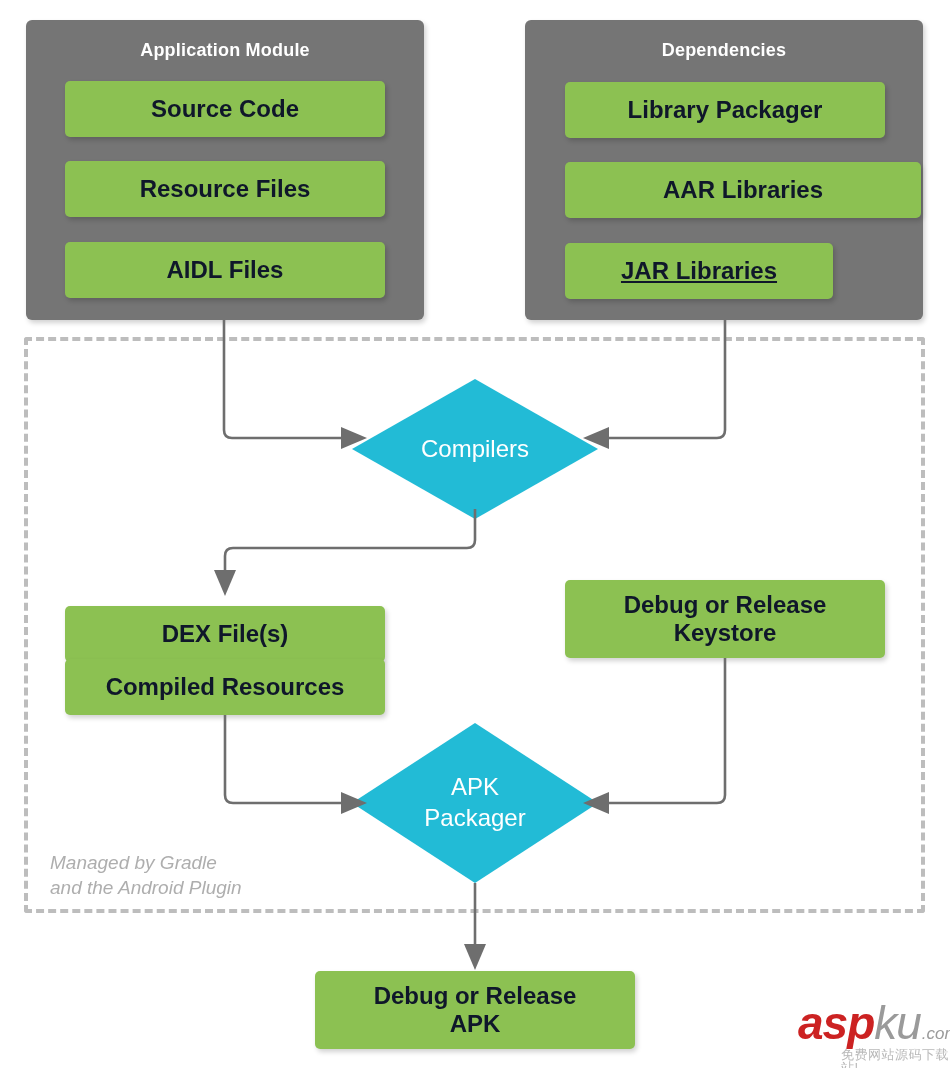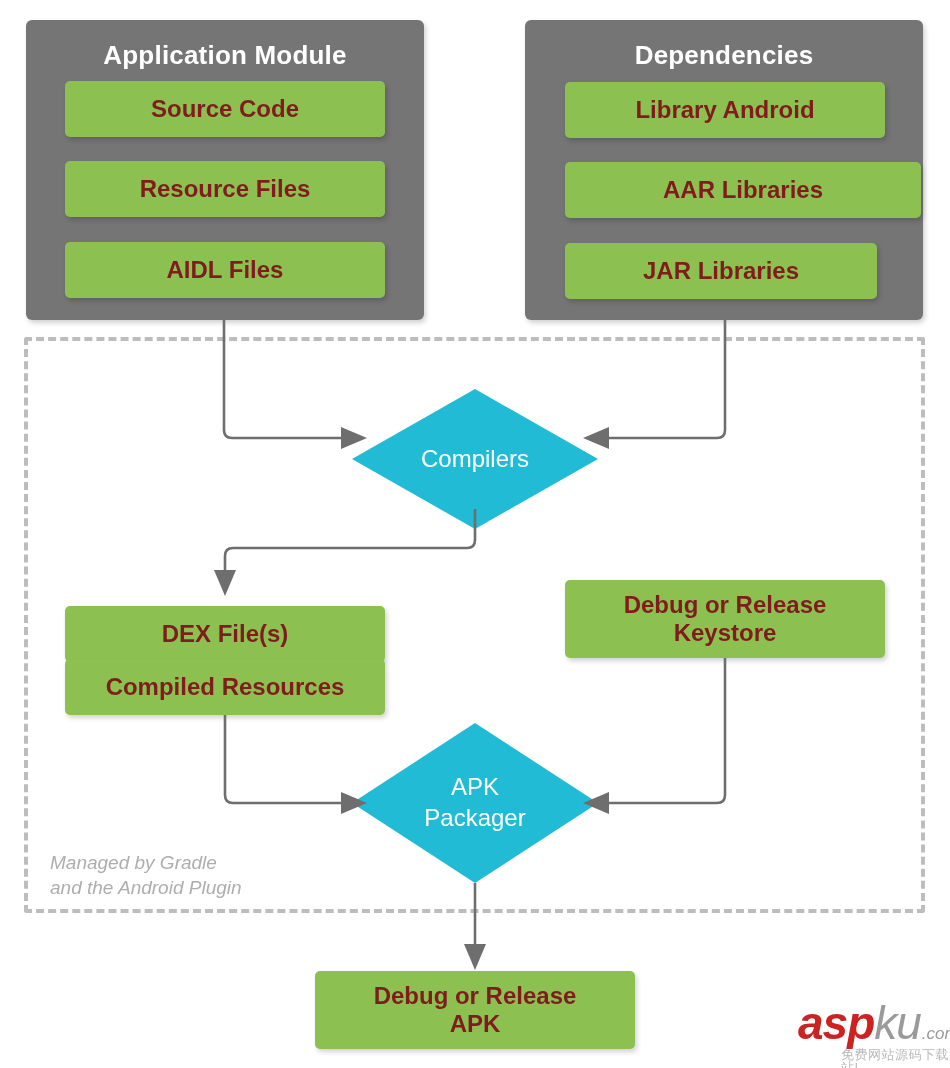"Application Module" .group-title { font-size: 26px -> 18px }
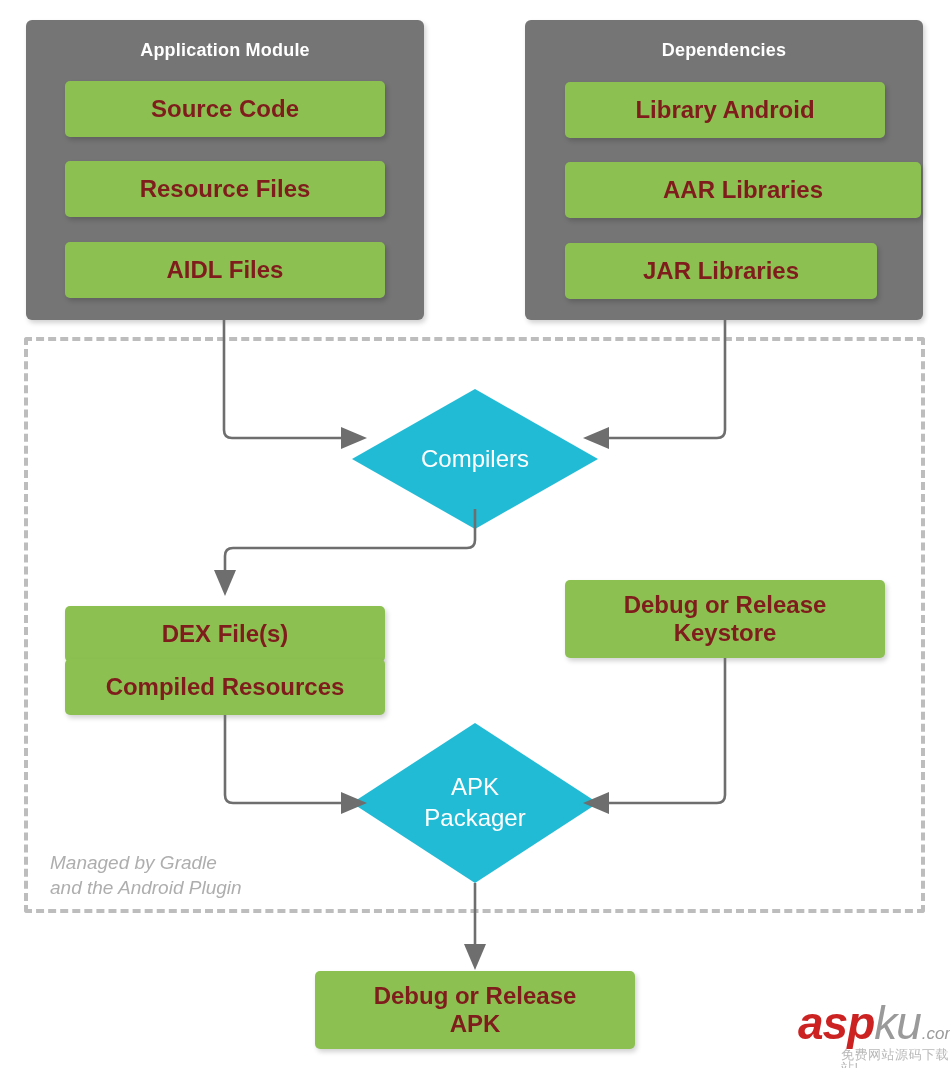"Source Code" .chip { color: #7f1d1d -> #0f172a }
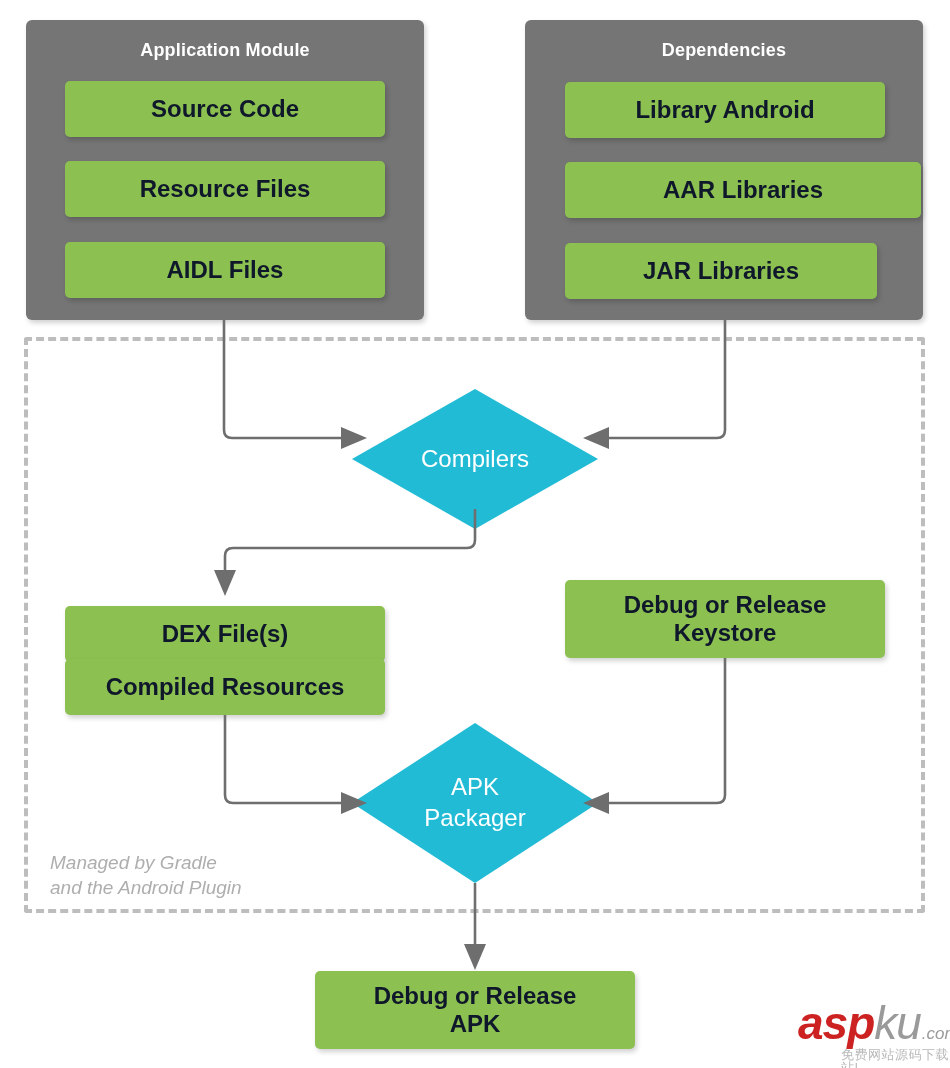"Library Android" div.chip { text: Android -> Packager }
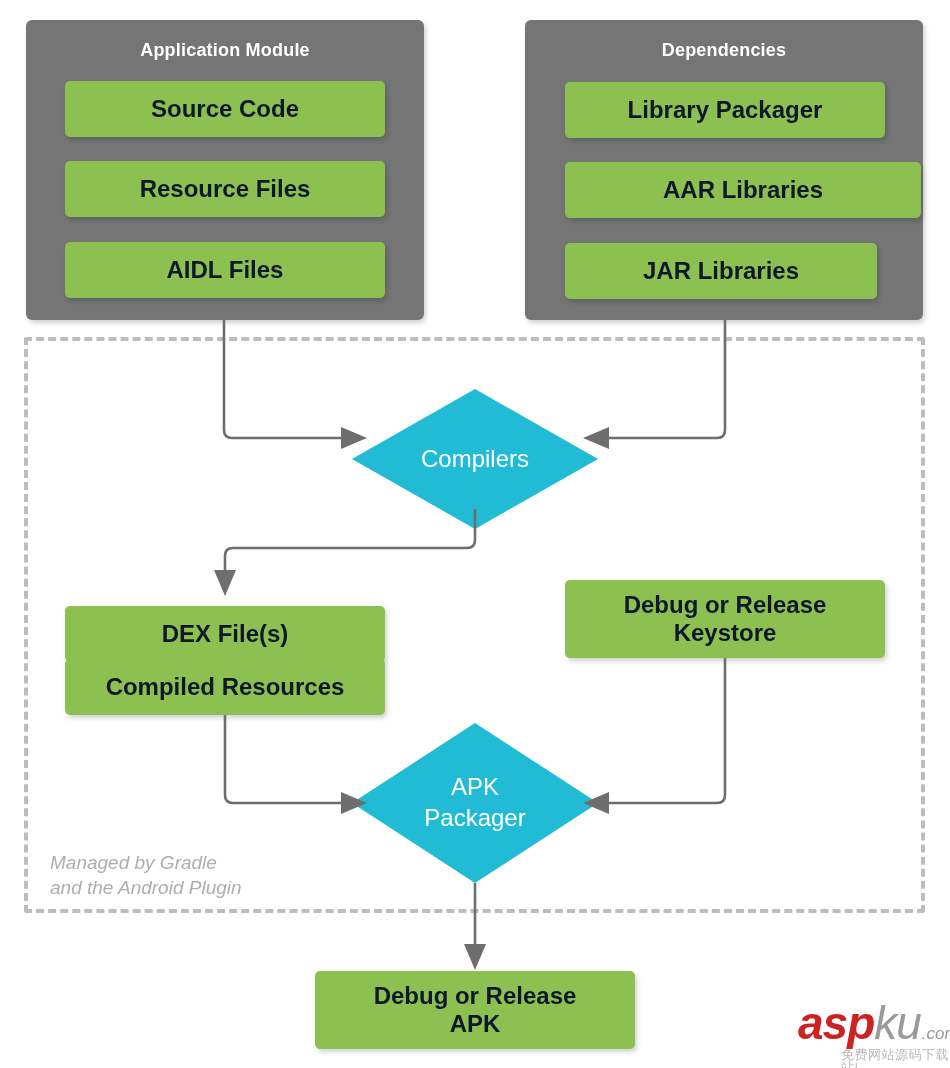"JAR Libraries" div.chip { text-decoration: none -> underline; width: 312px -> 268px }
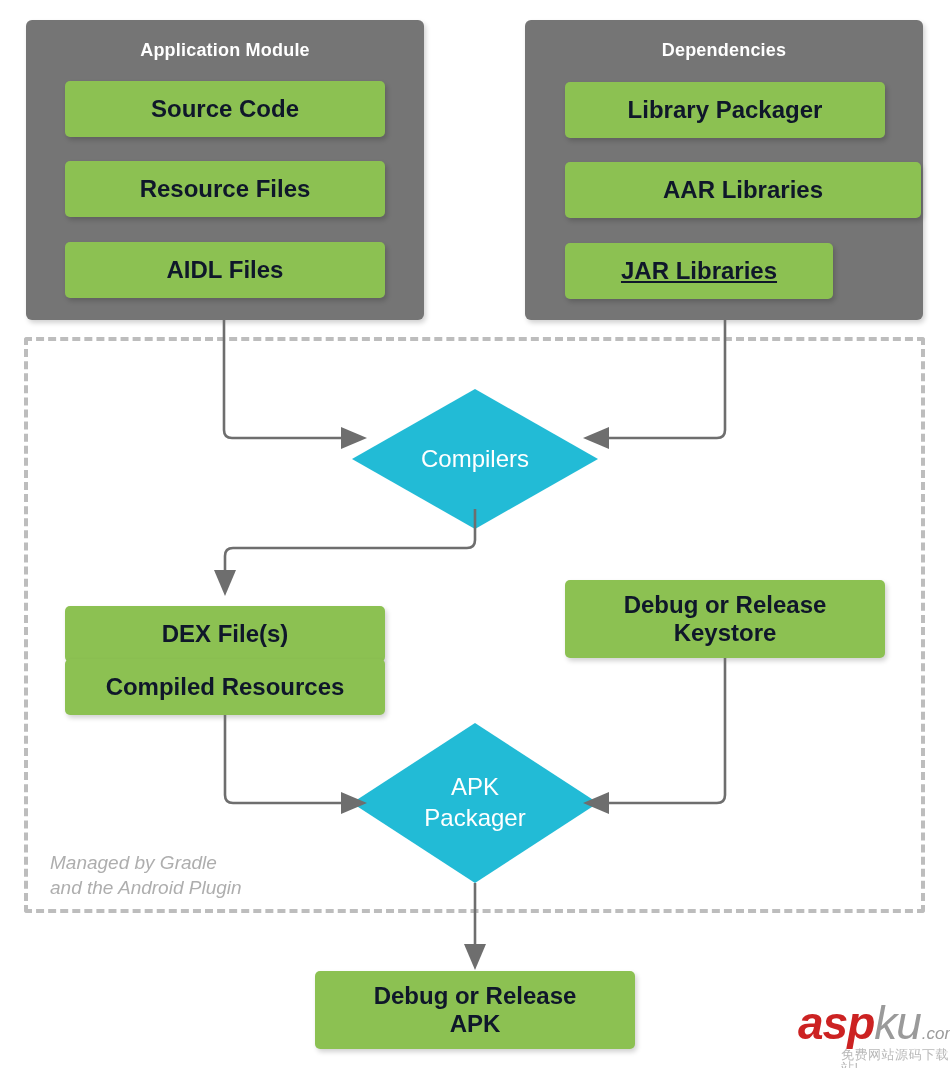"Compilers" div.diamond-wrap { top: 389px -> 379px }
